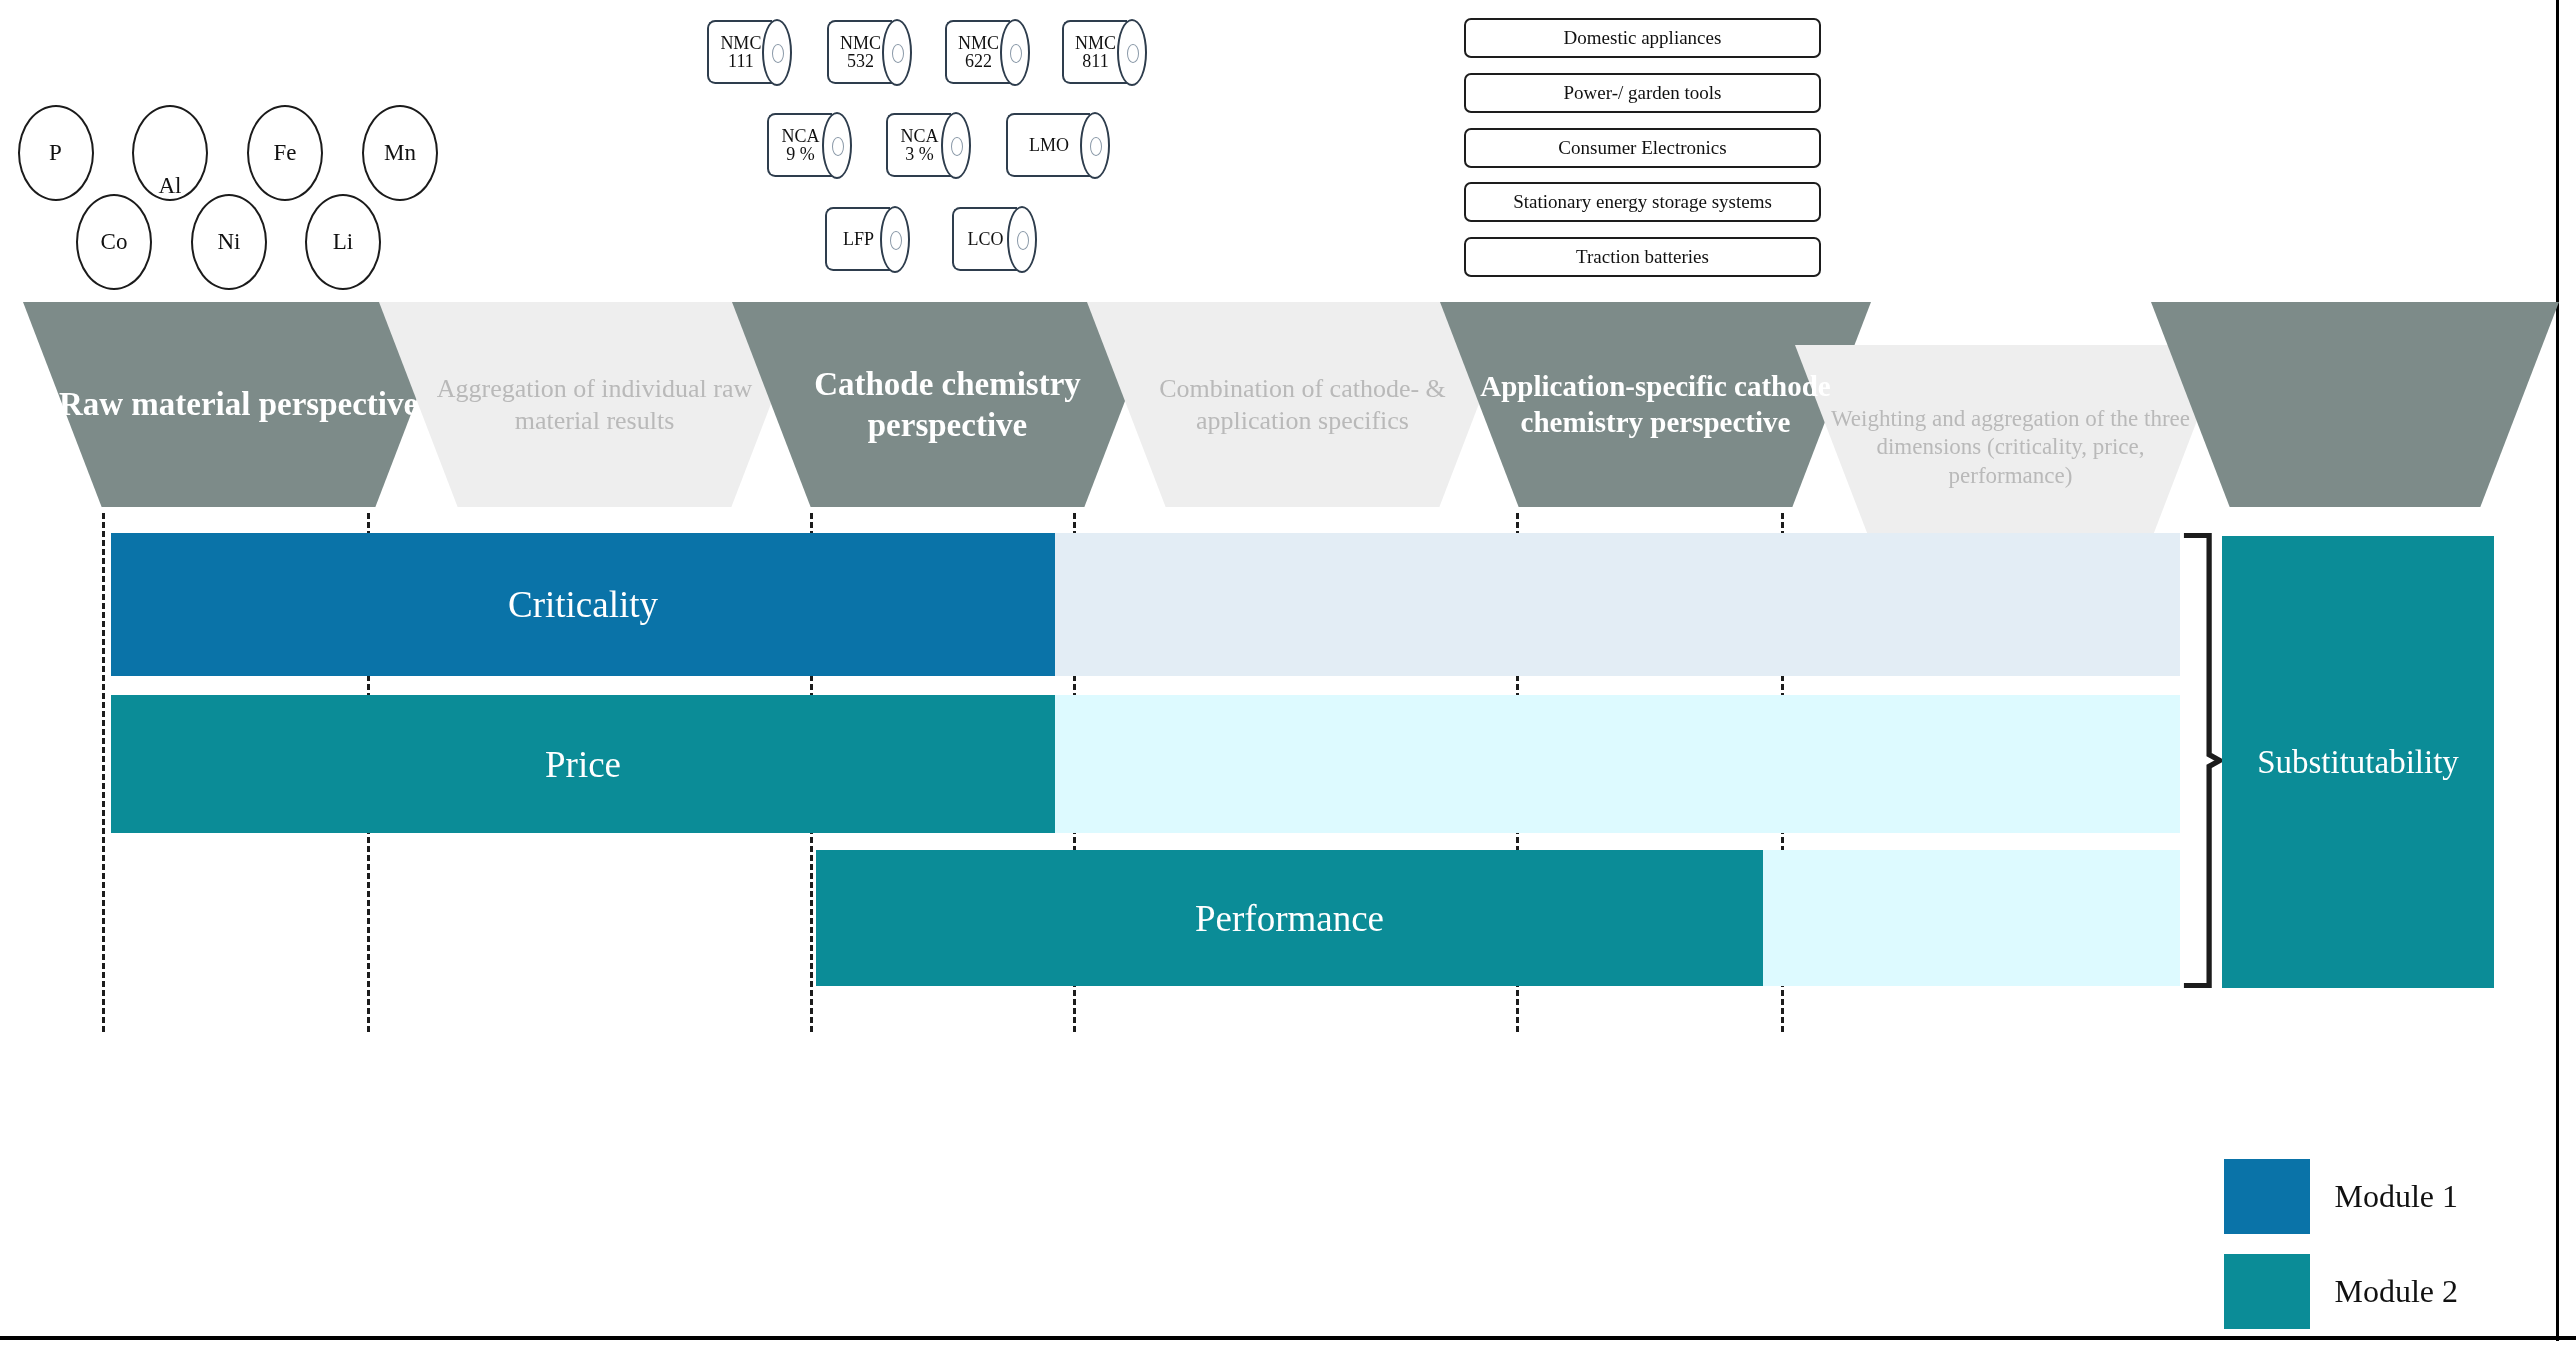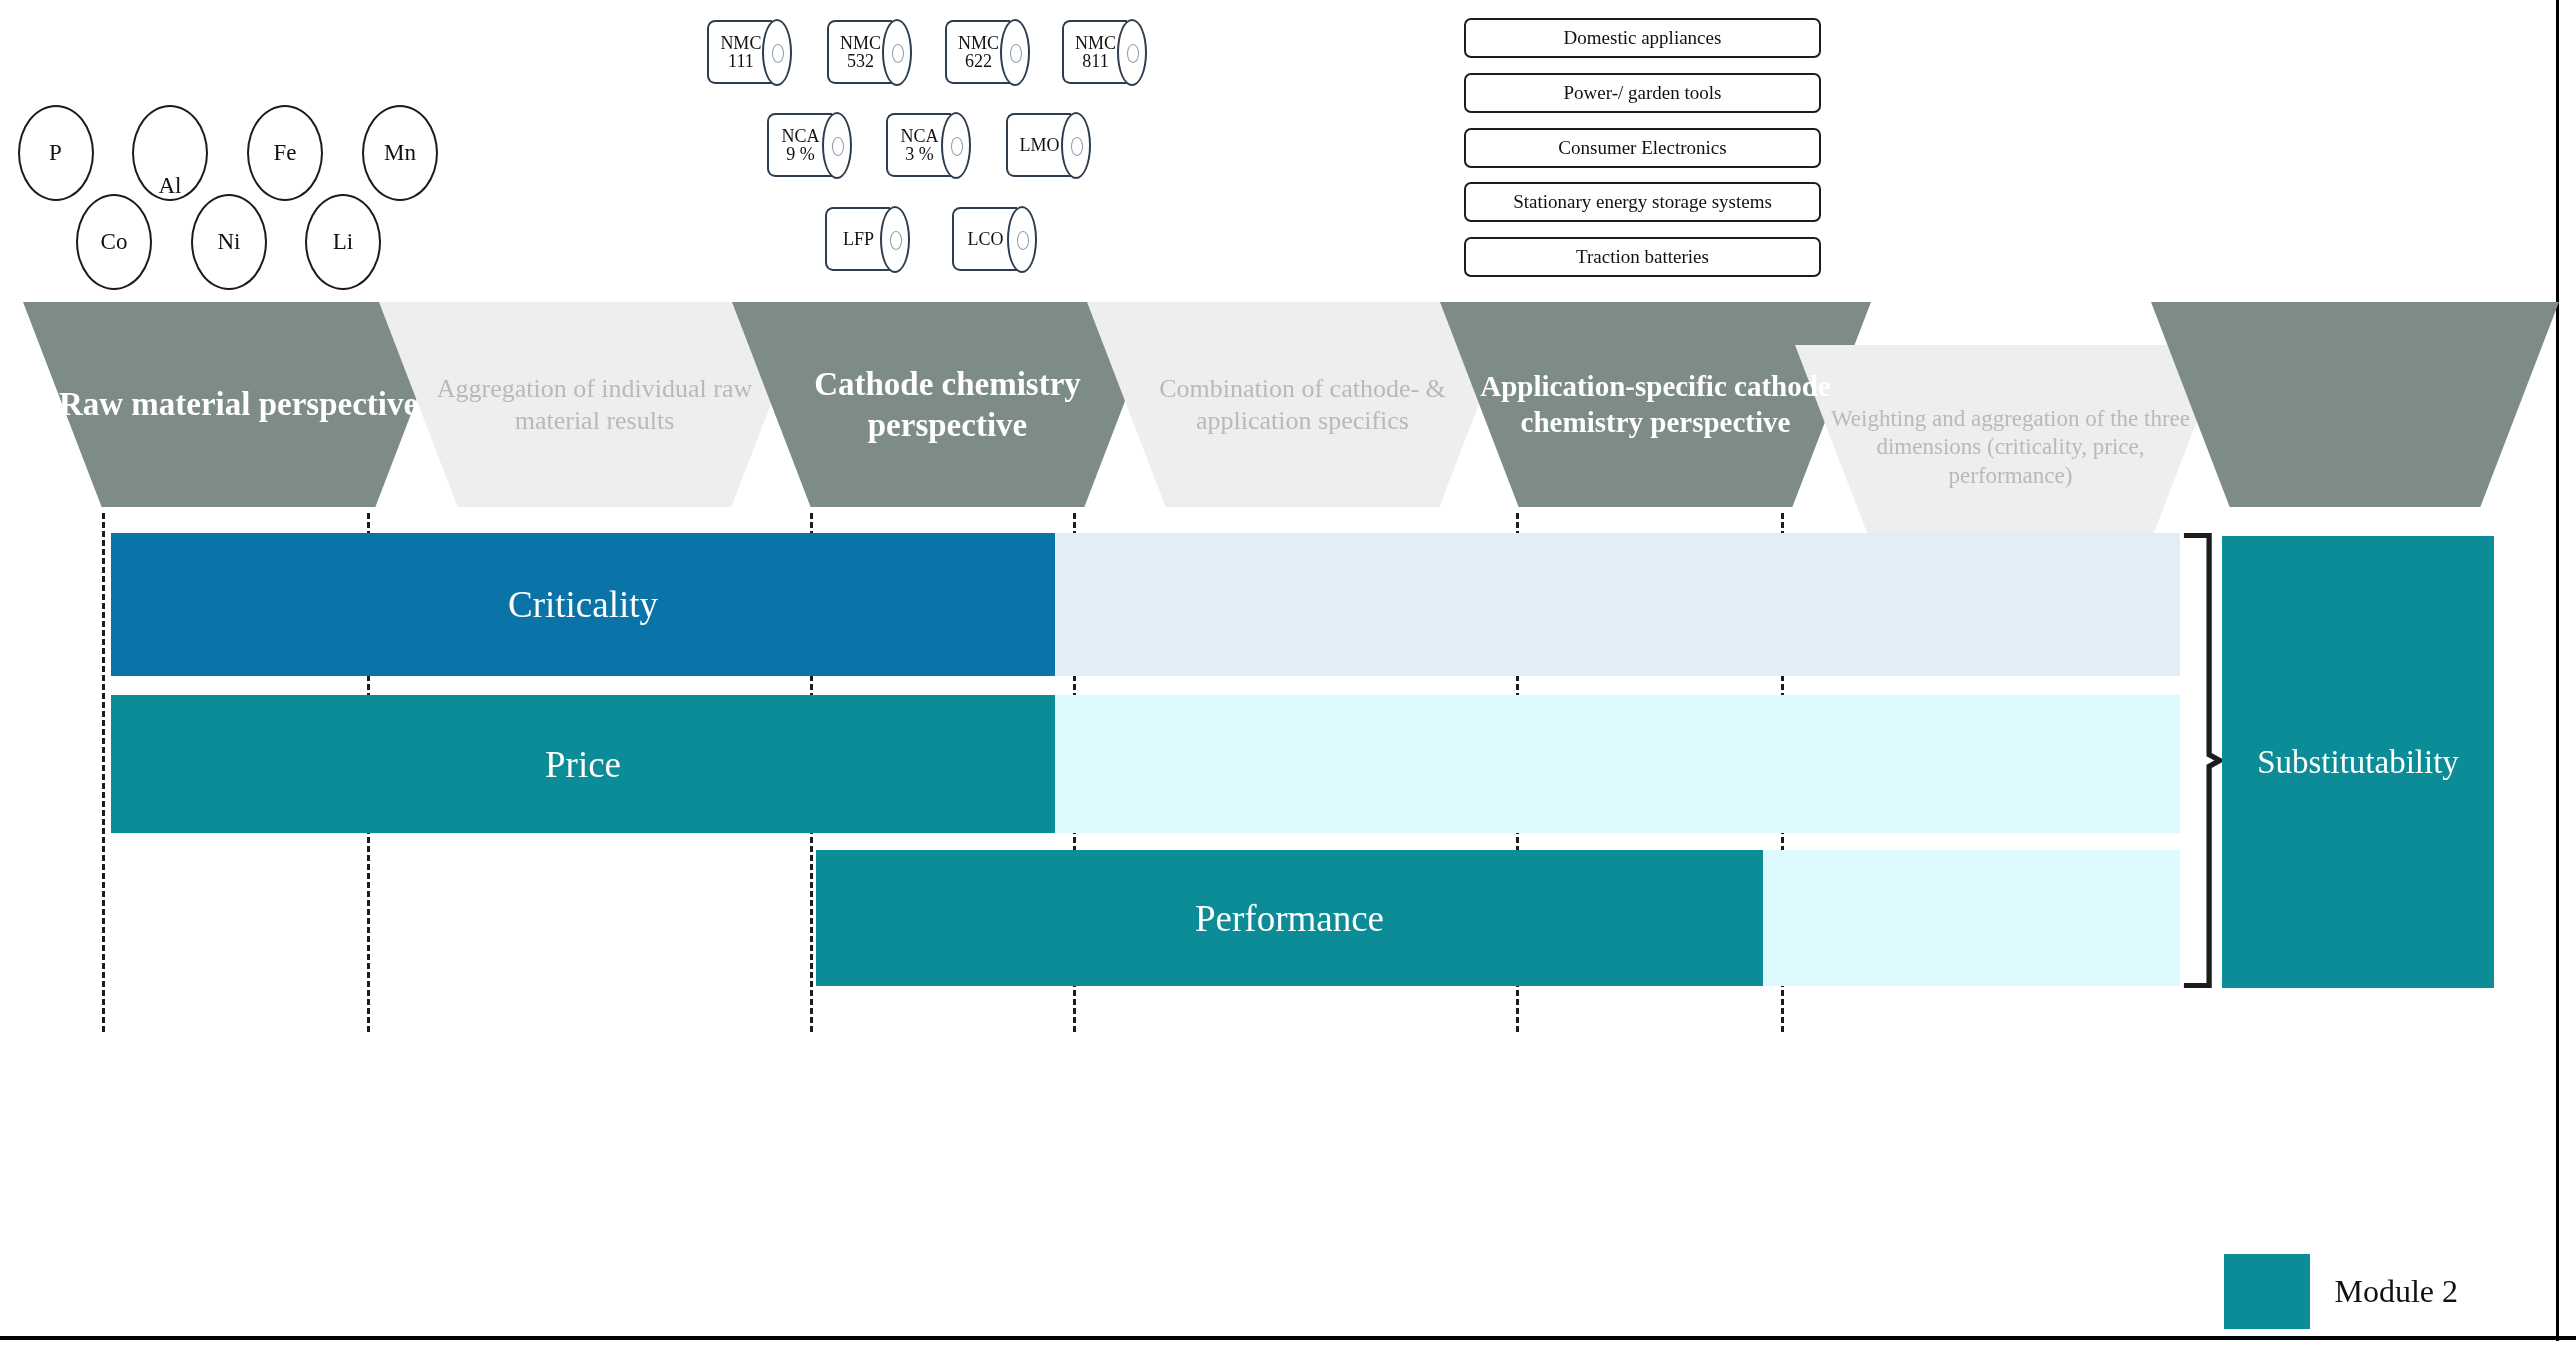"LMO" div.cyl { padding-left: none -> 19px }
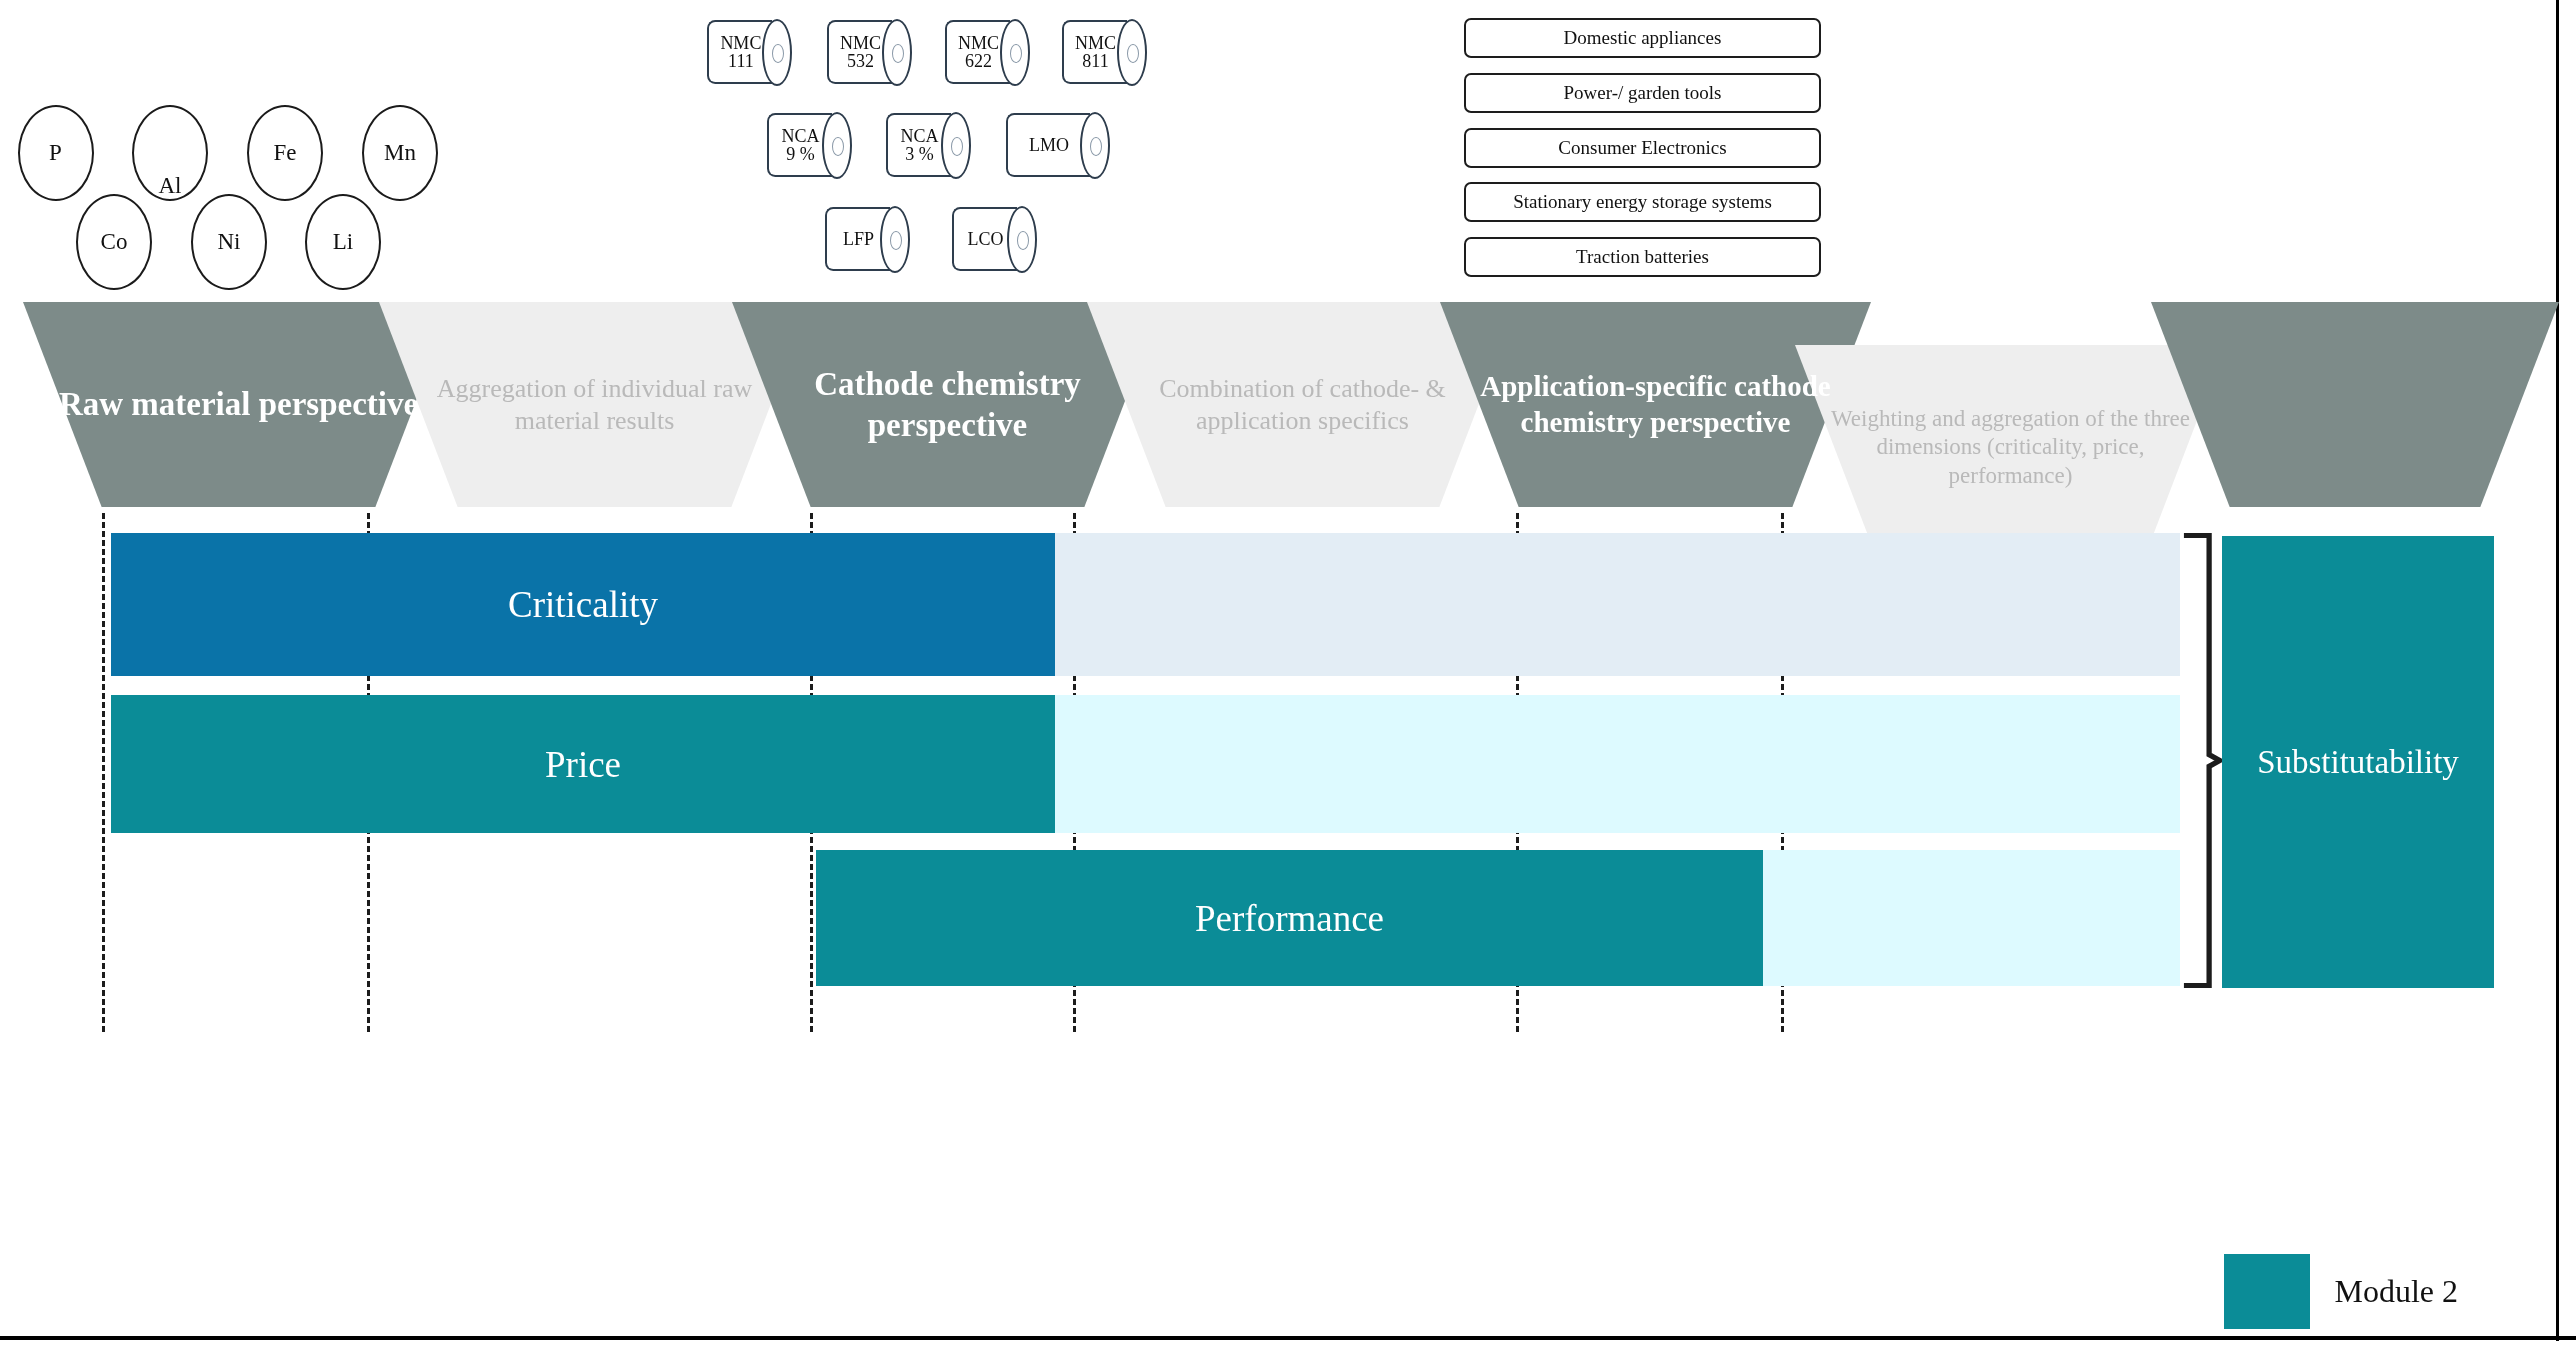"Module 1" div.legend-row { html: none -> <div> <span></span> <span>Module 1</span> </div> }
